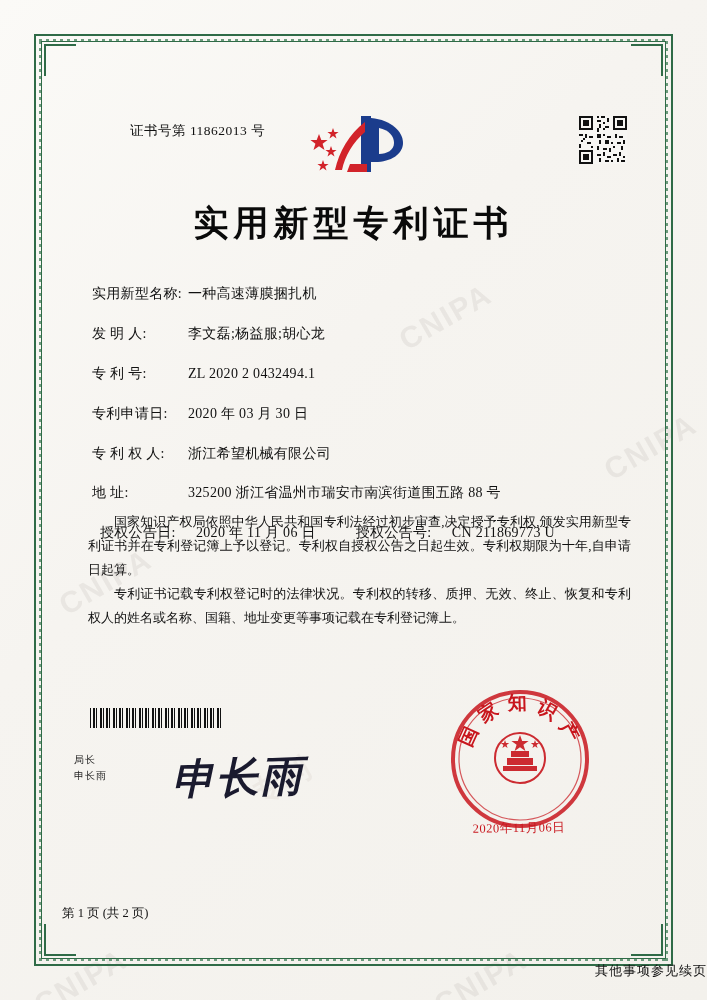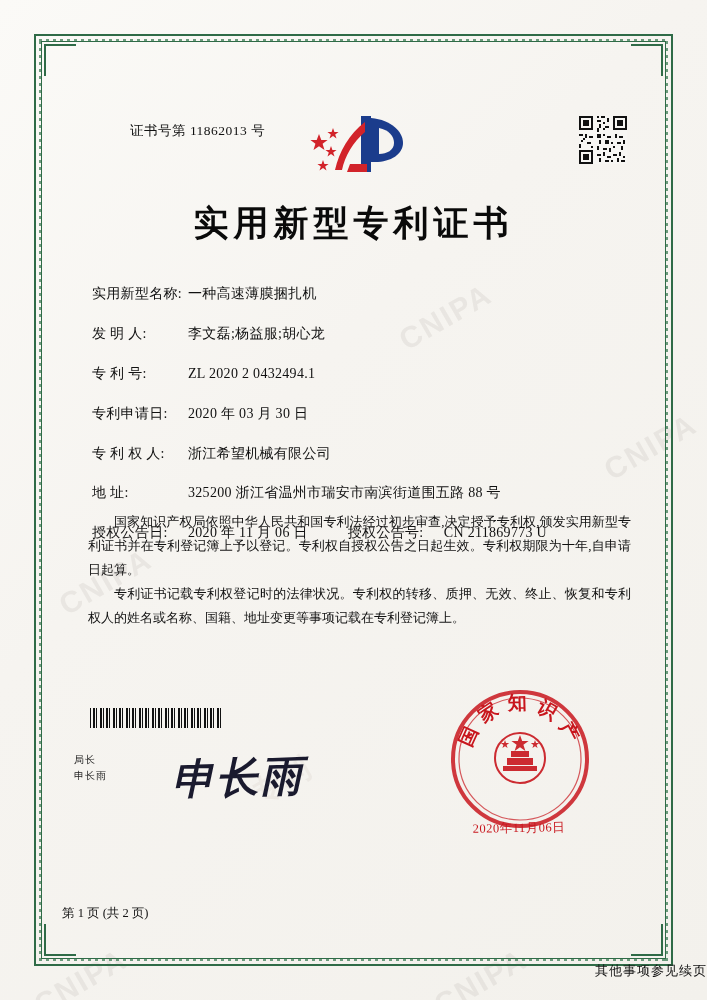"授权公告日:" .field-row.dual { margin-left: none -> 8px }
